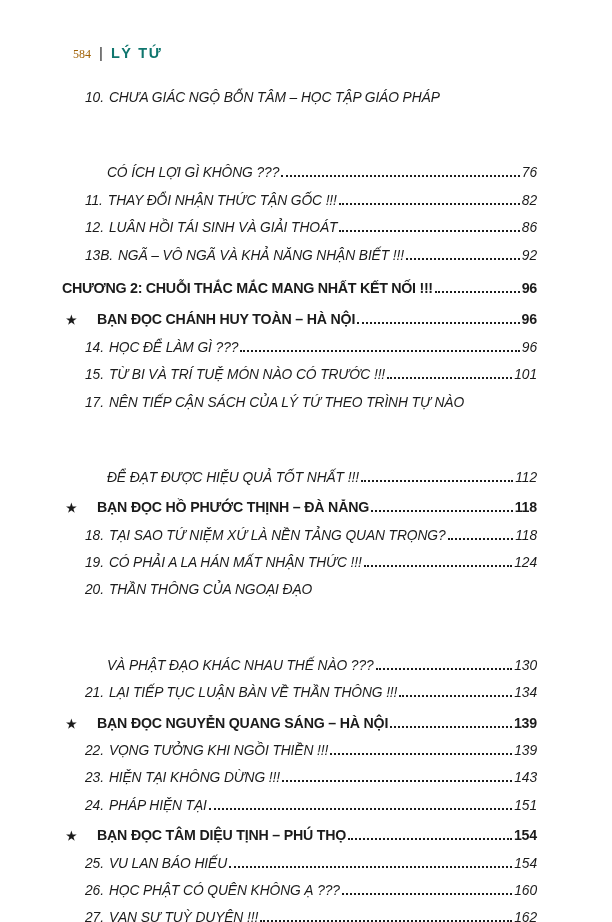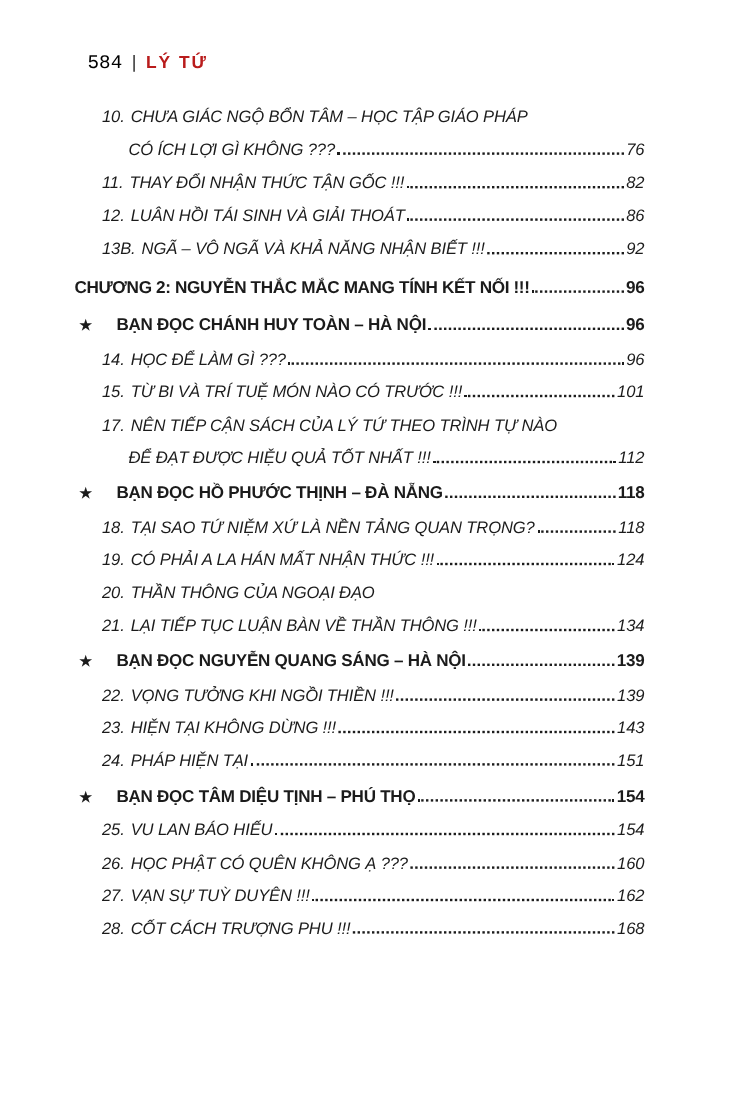"584" .folio { color: #000000 -> #a16207; font-family: Liberation Mono, monospace -> Liberation Serif, serif; font-size: 16px -> 12px }
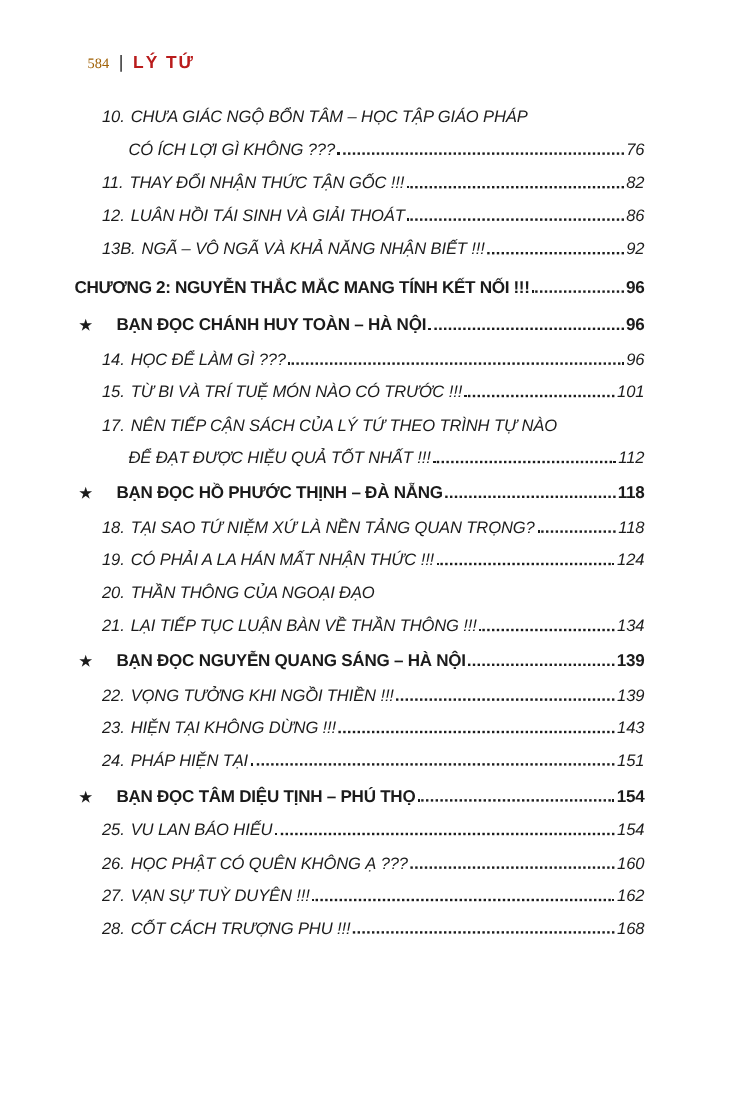"LÝ TỨ" .author { color: #b91c1c -> #0f766e }
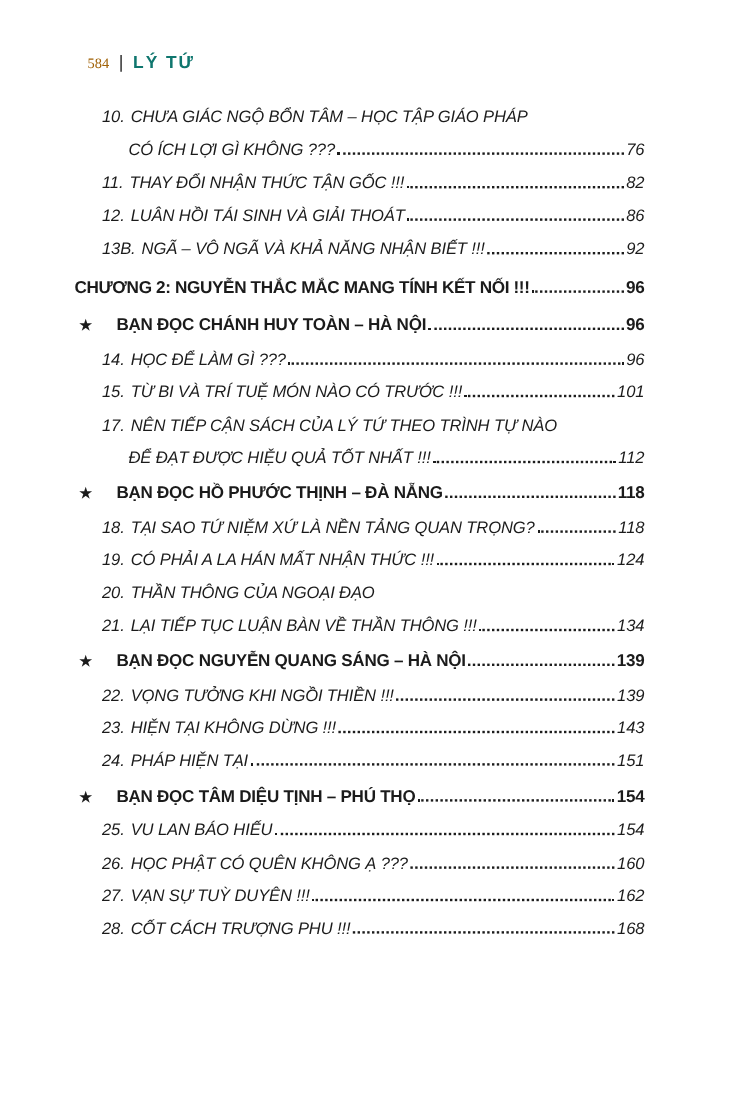"CÓ ÍCH LỢI GÌ KHÔNG" .entry.item .row.cont { margin-top: none -> 48px }
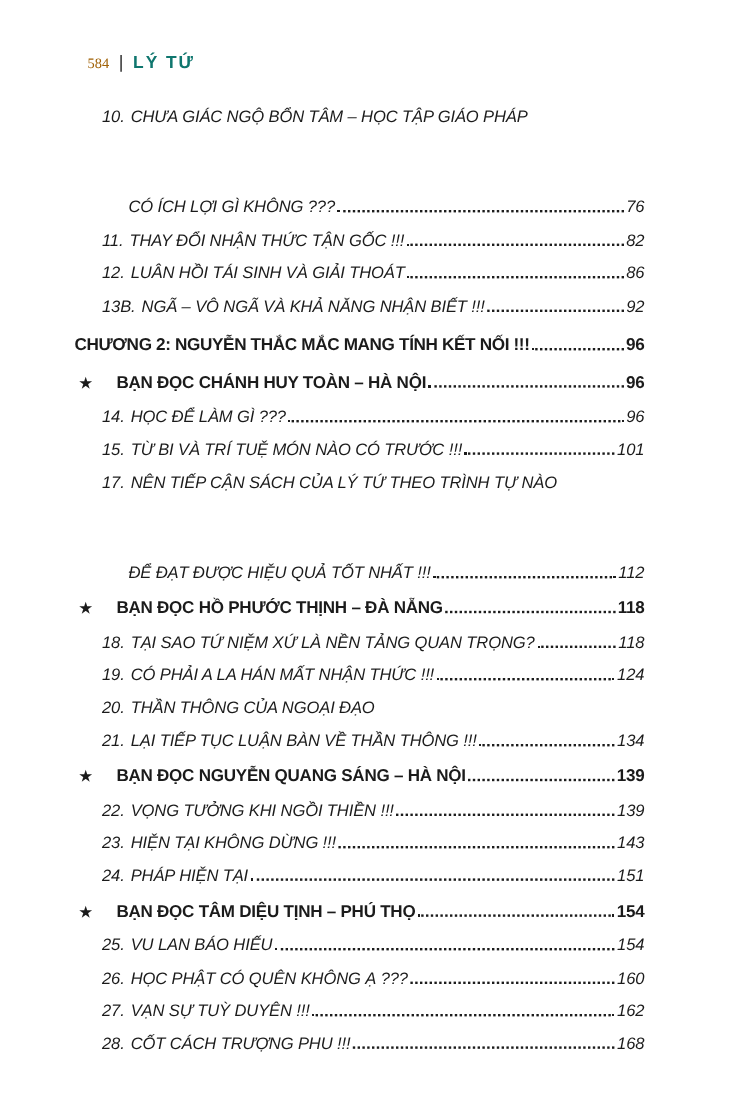"CHƯƠNG 2: NGUYỄN THẮC MẮC" span.title { text: NGUYỄN THẮC MẮC MANG TÍNH -> CHUỖI THẮC MẮC MANG NHẤT }
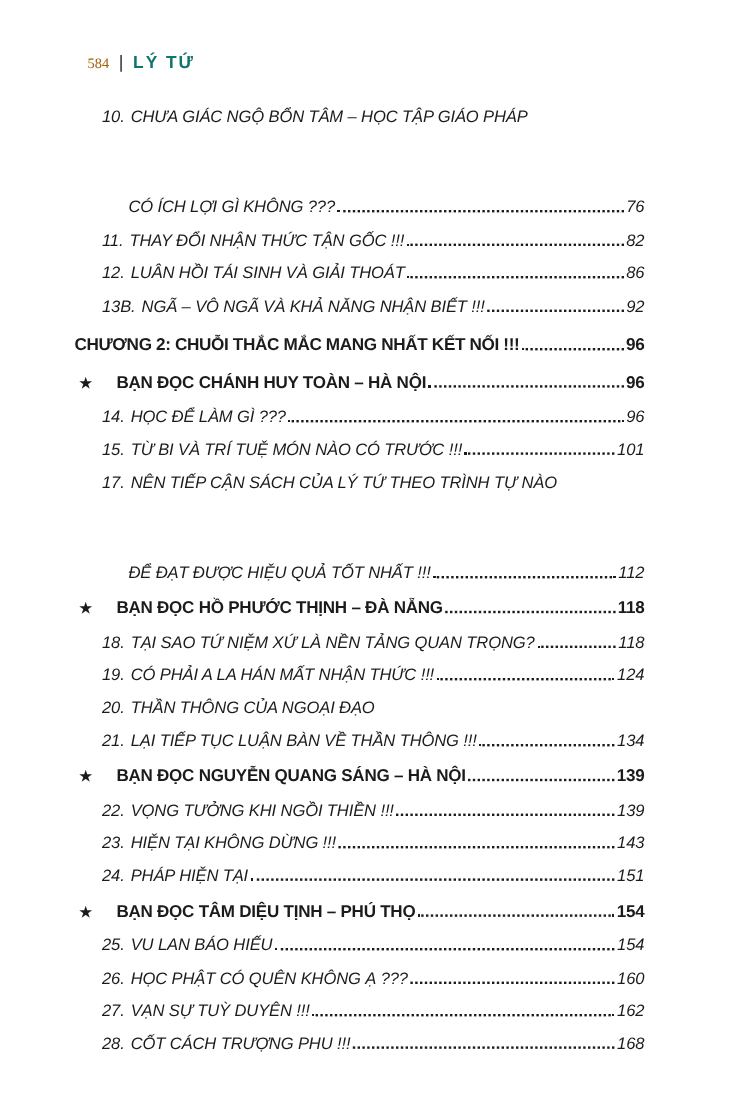"VÀ PHẬT ĐẠO KHÁC NHAU" div.row { html: none -> <div> <span>VÀ PHẬT ĐẠO KHÁC NHAU THẾ NÀO ???</span> <span></span> <span>130</span> </div> }
